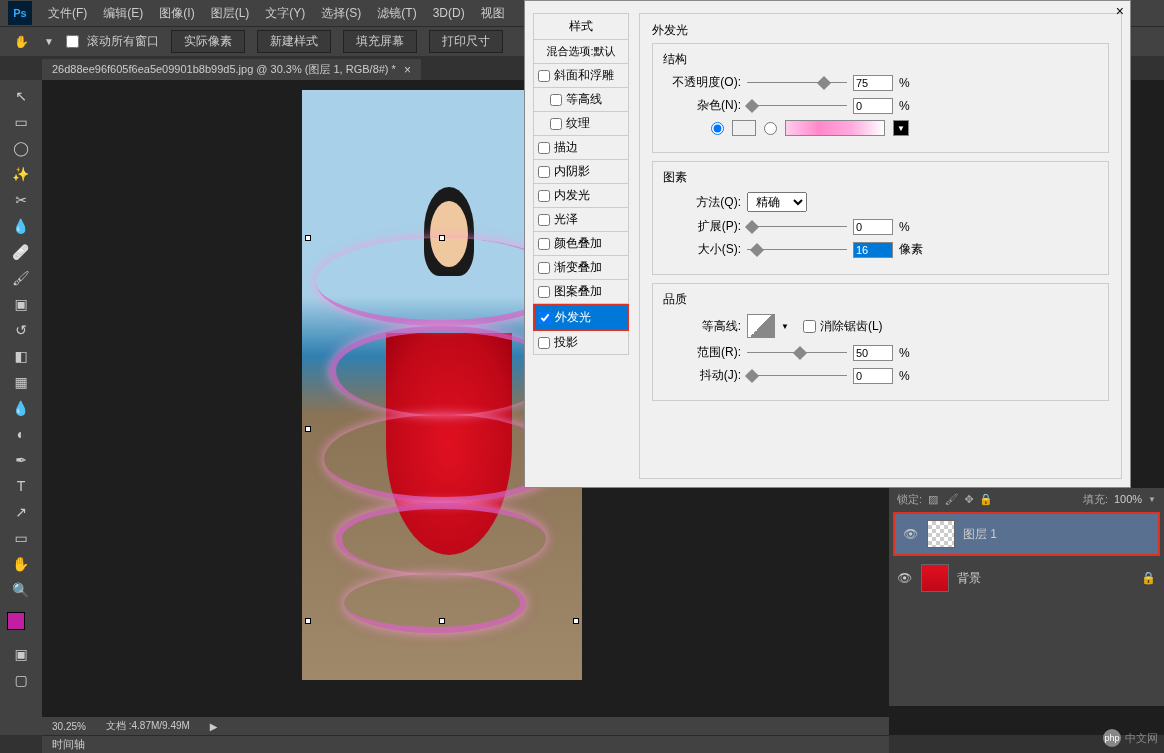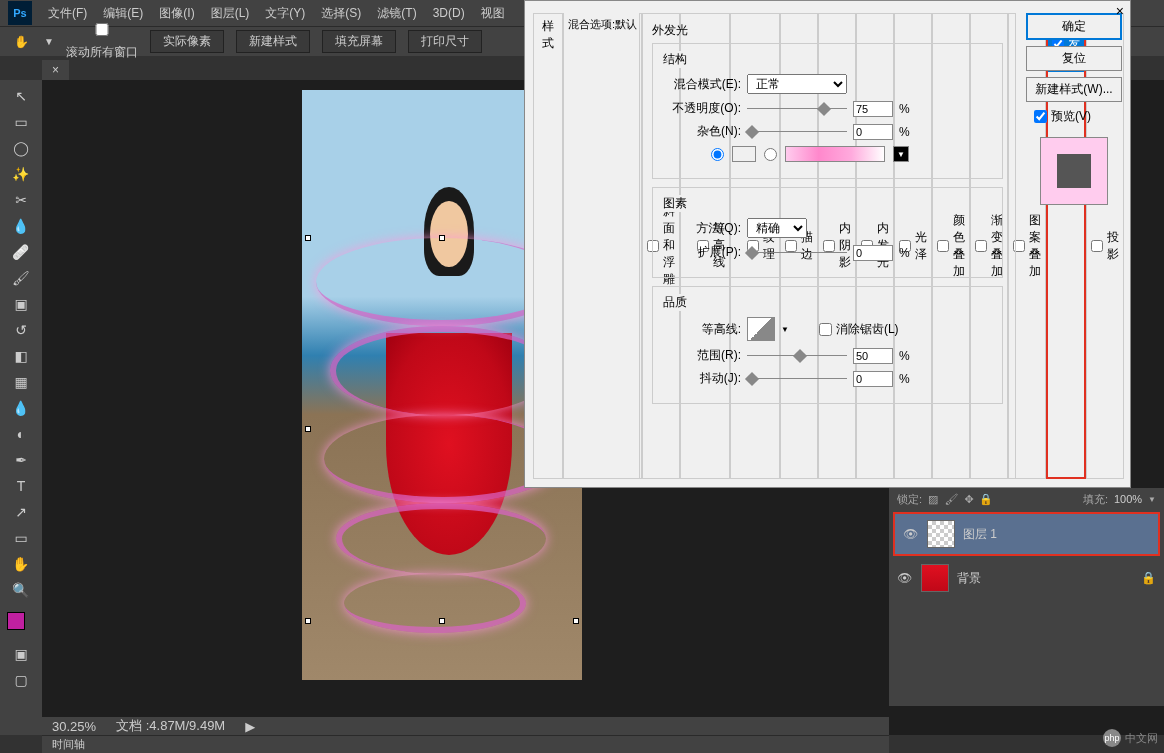"样式" .styles-col { flex-direction: row -> column }
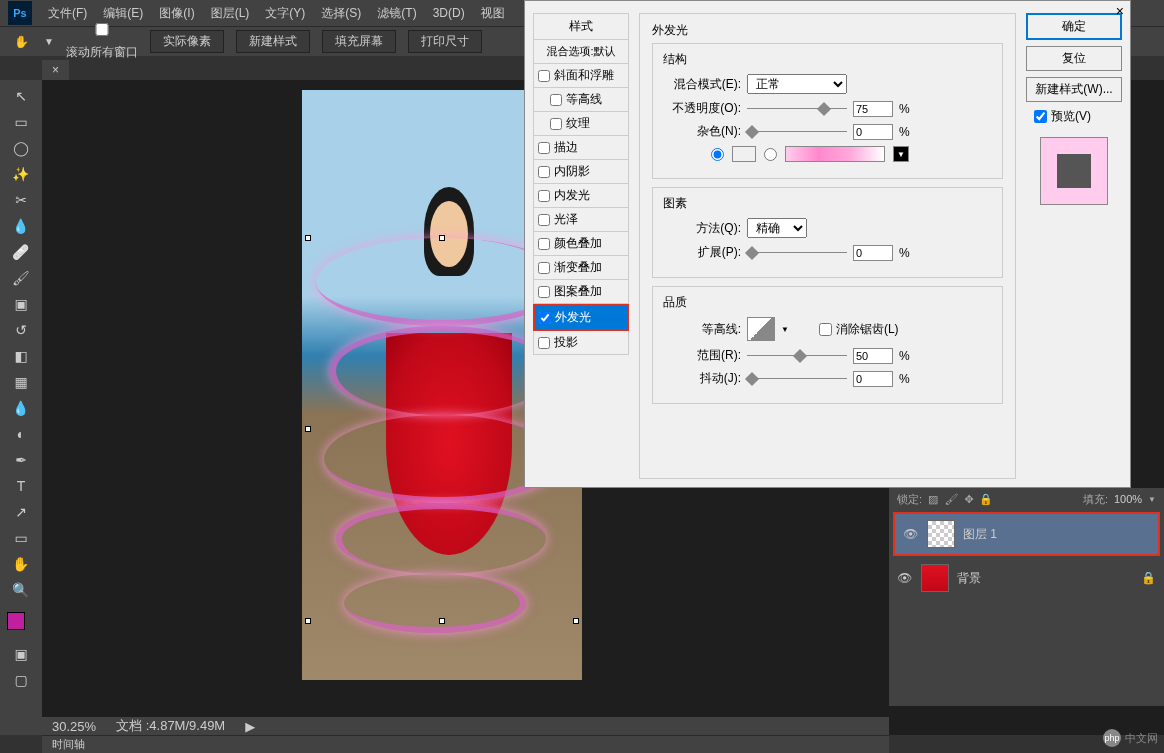"确定" div.buttons-col { html: <div> <button>确定</button> <button>复位</button> <button>新建样式(W)...</button> <label> <input> <span>预览(V)</span> </label> <div> <div></div> </div> </div> -> none }
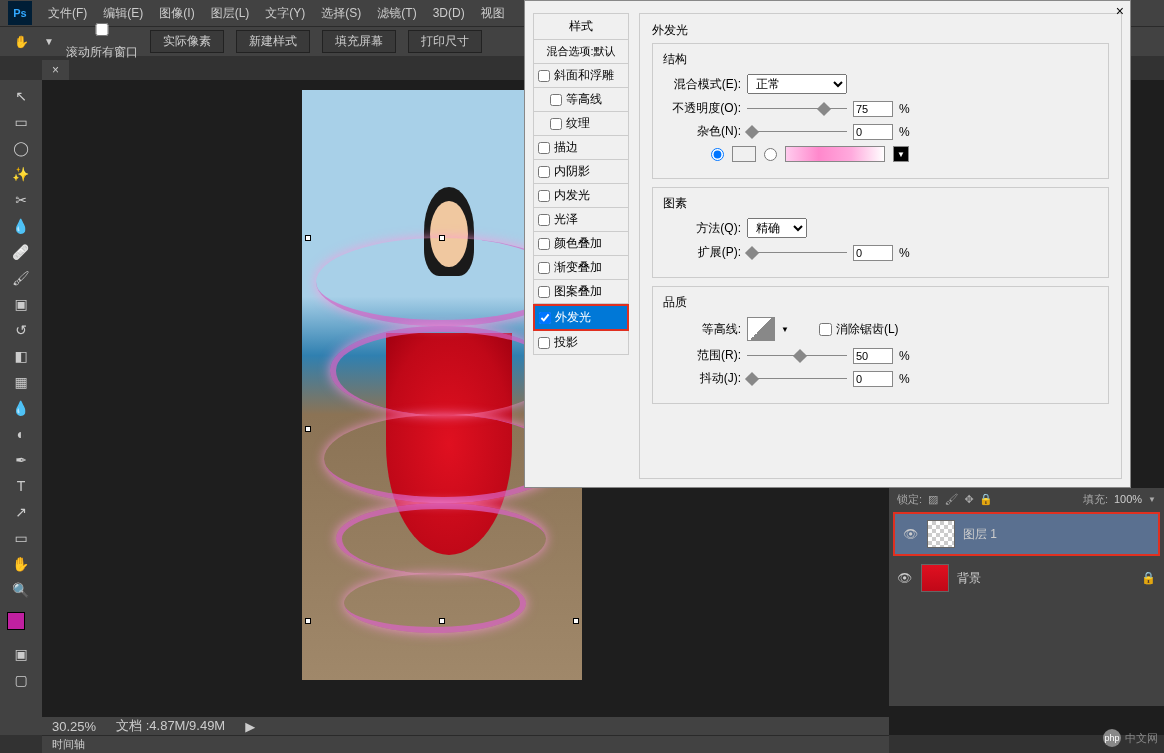"滚动所有窗口" .checkbox-wrap { flex-direction: column -> none }
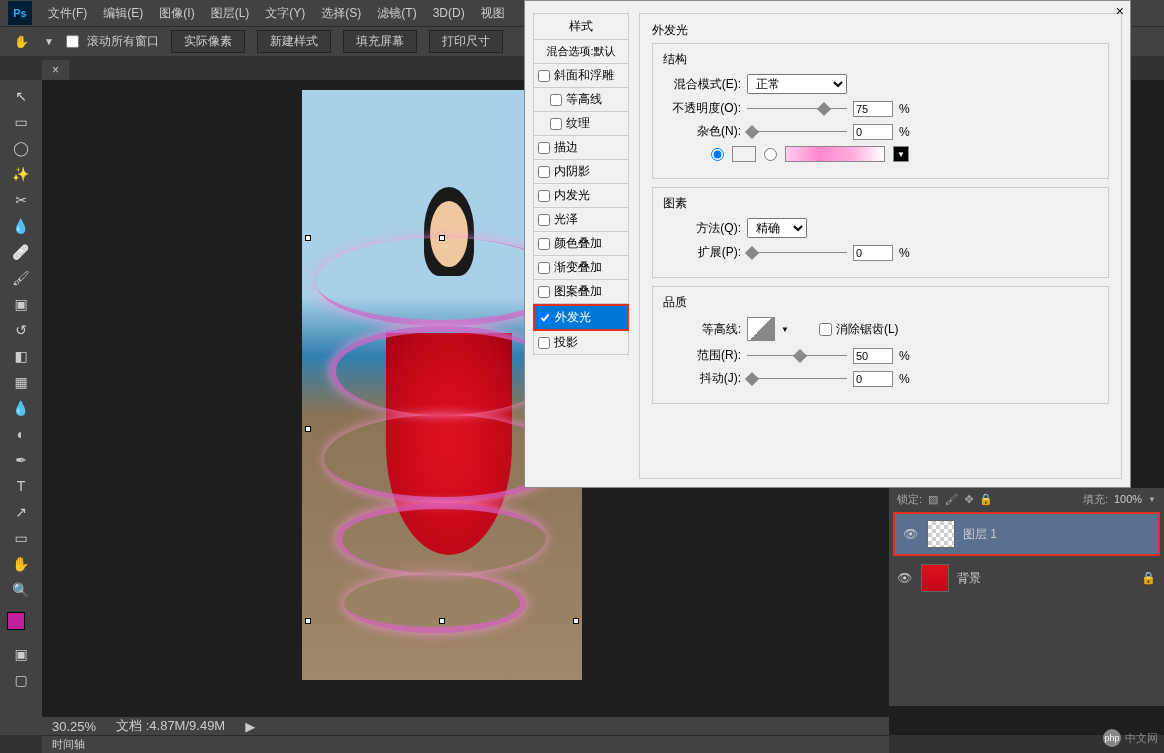"26d88ee96f605f6ea5e09901b8b99d5.jpg @" span { html: none -> <span>26d88ee96f605f6ea5e09901b8b99d5.jpg @ 30.3% (图层 1, RGB/8#) *</span> }
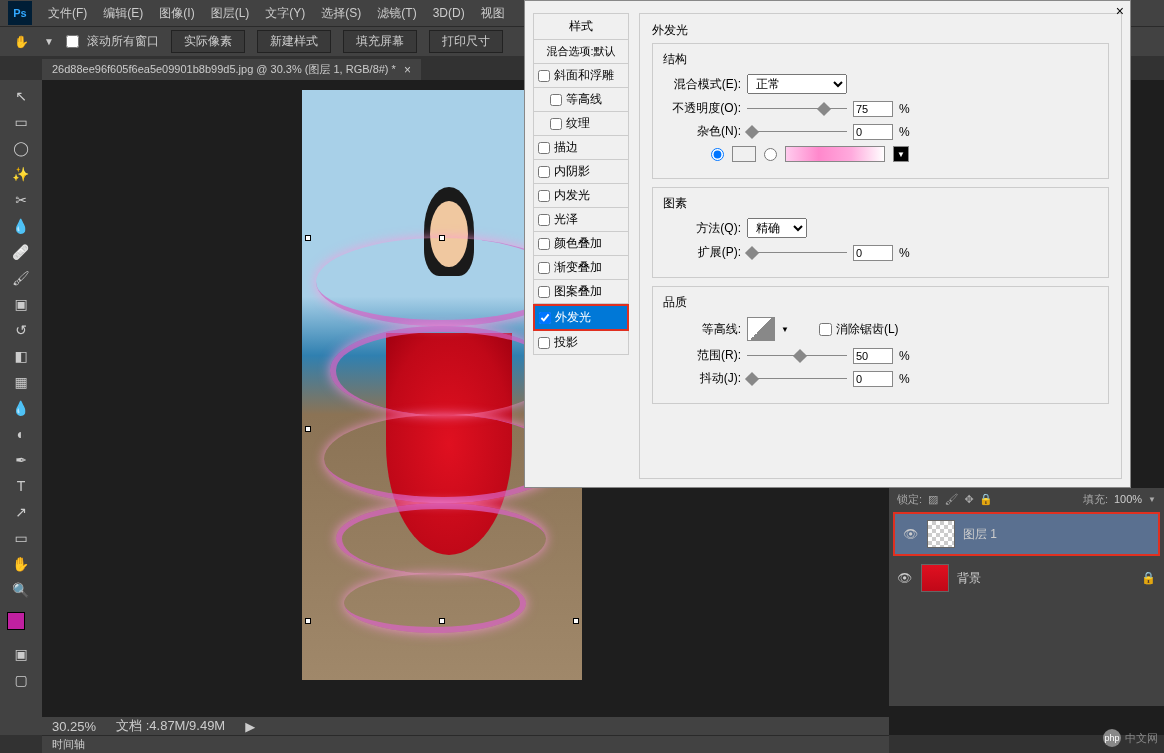"混合模式(E):" div.setting-row { html: <div> <span>混合模式(E):</span> <select><option>正常</option></select> </div> -> none }
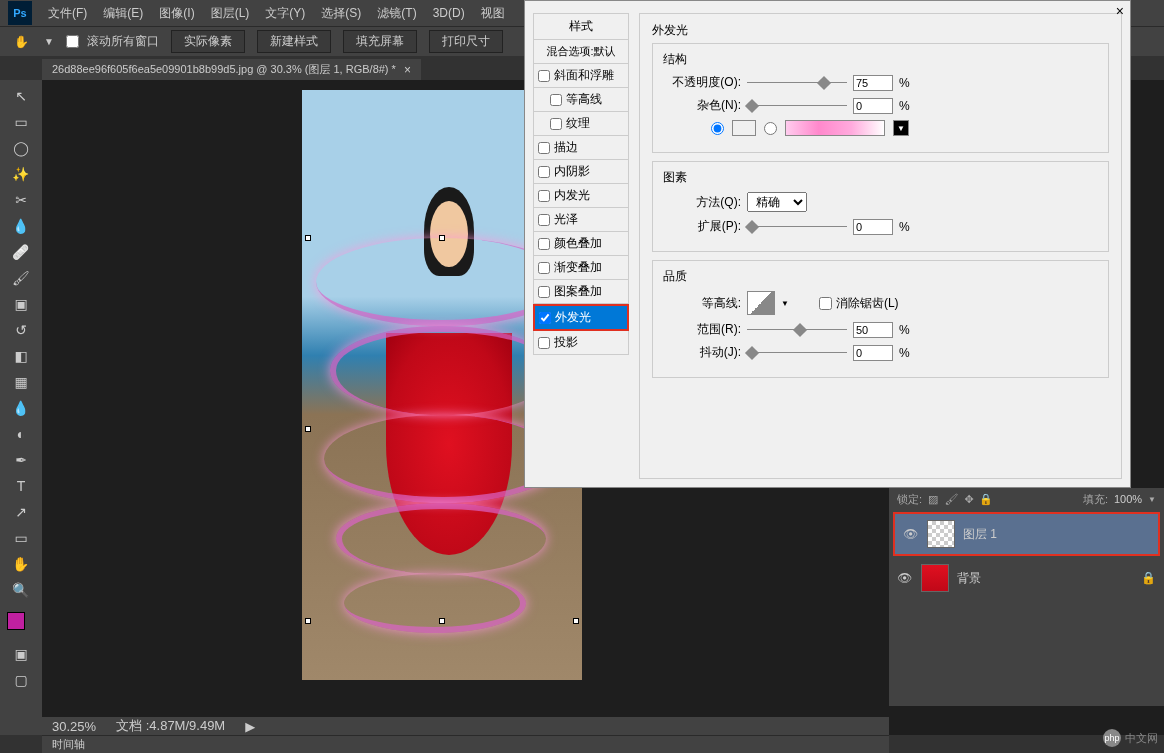"大小(S):" div.setting-row { html: none -> <div> <span>大小(S):</span> <div> <div></div> <div></div> </div> <input> <span>像素</span> </div> }
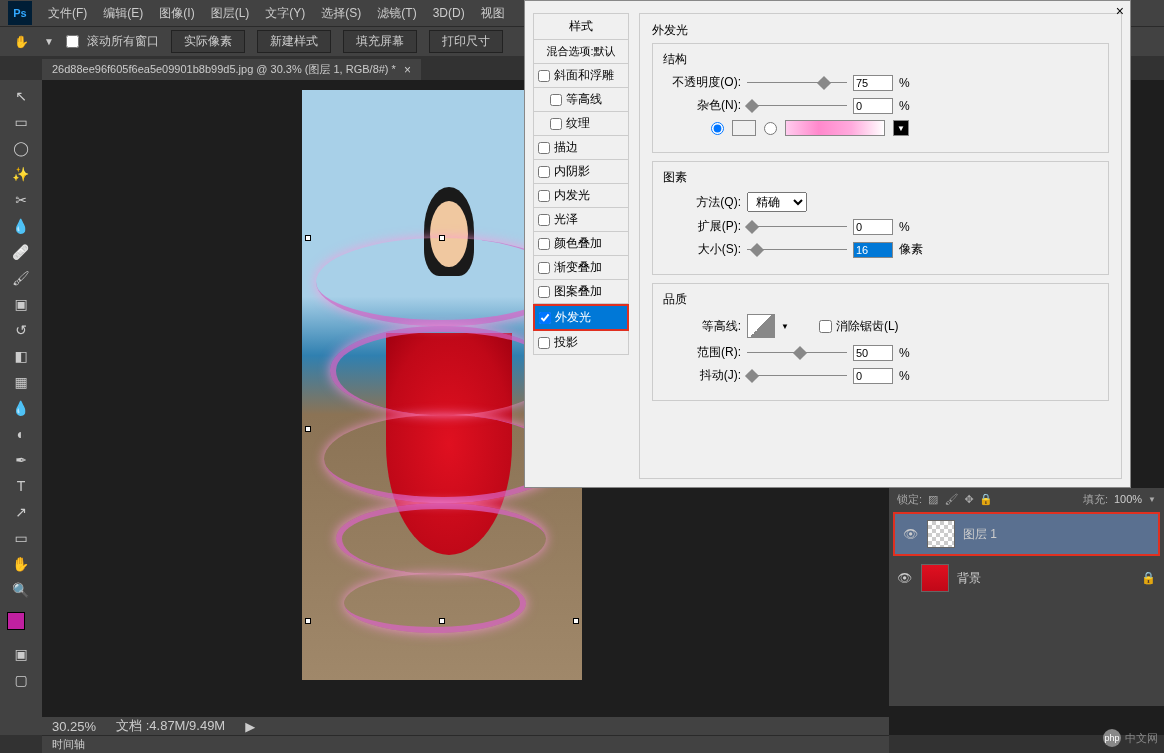"消除锯齿(L)" label.anti-alias-wrap { margin-left: 24px -> 8px }
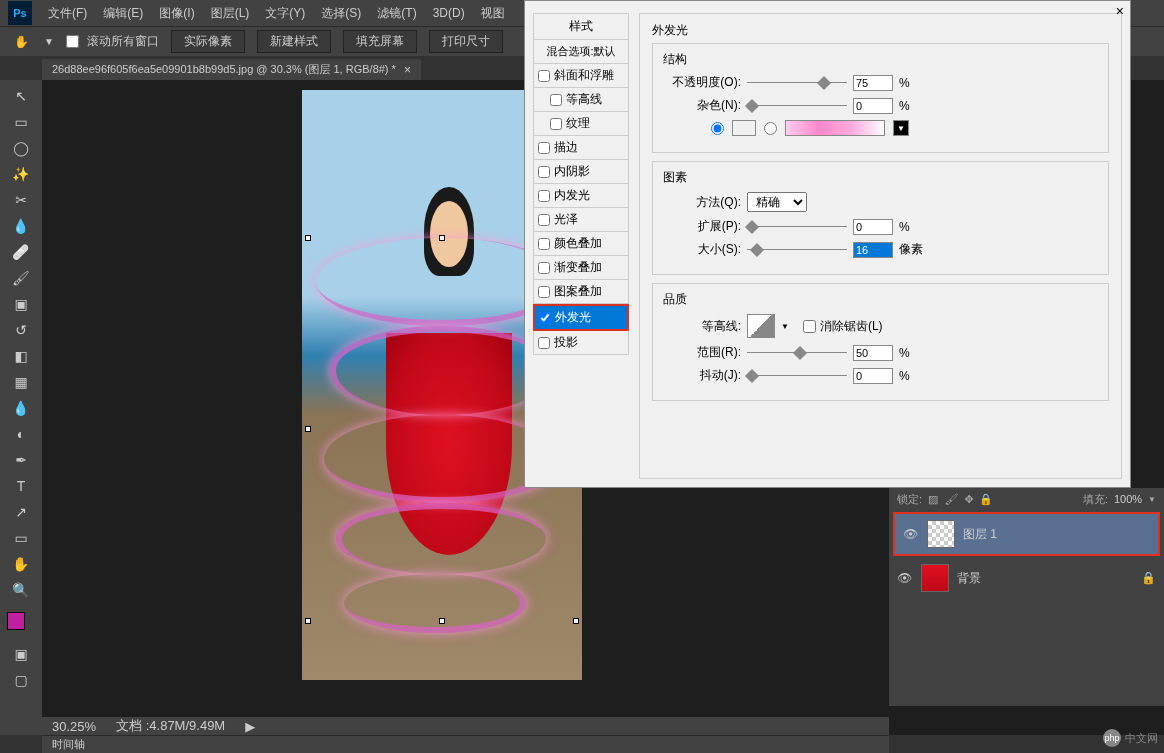"30.25%" .status-bar { font-size: 13px -> 10px }
